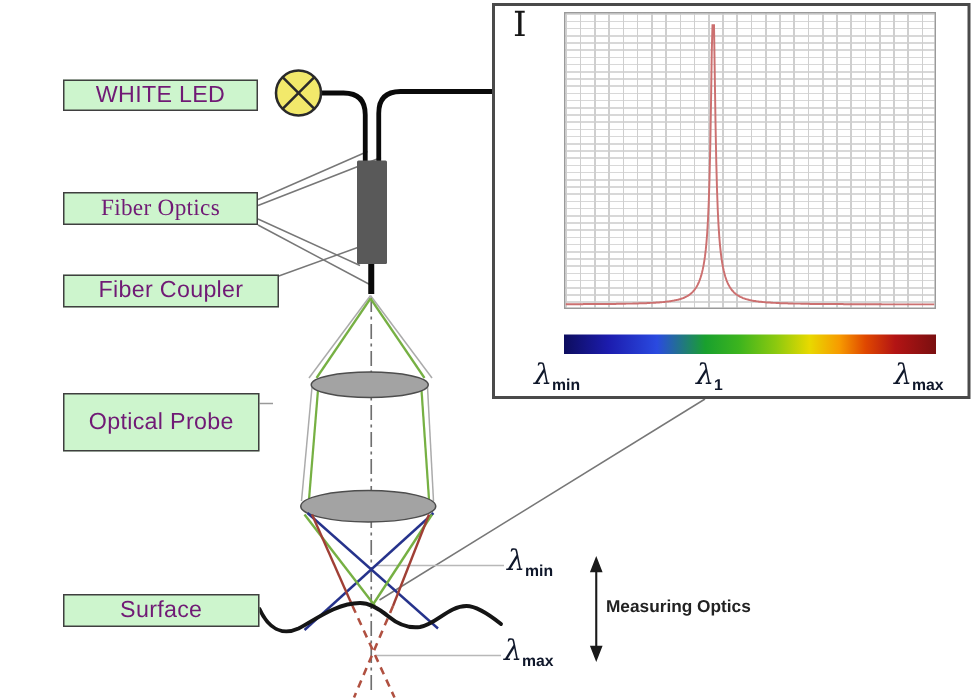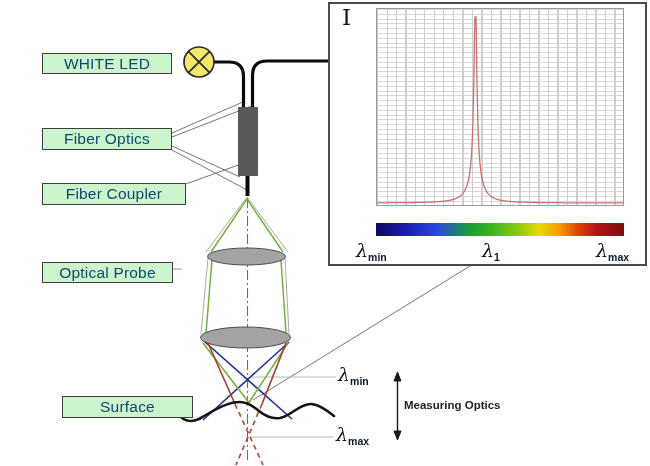"WHITE LED" .box { color: #0c4a6e -> #701a75 }
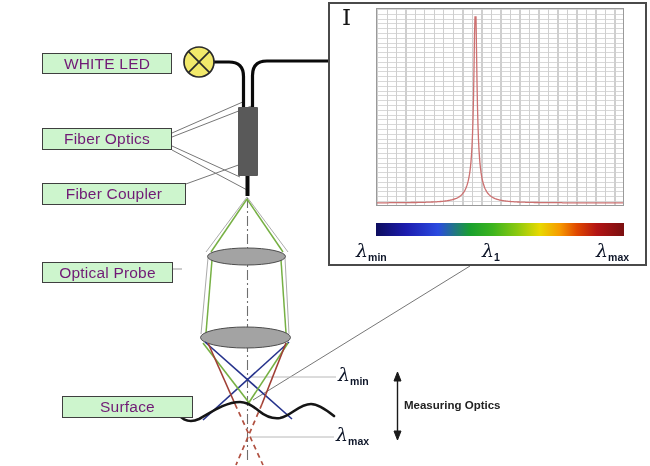"Fiber Optics" div.box { font-family: none -> Liberation Serif, serif }
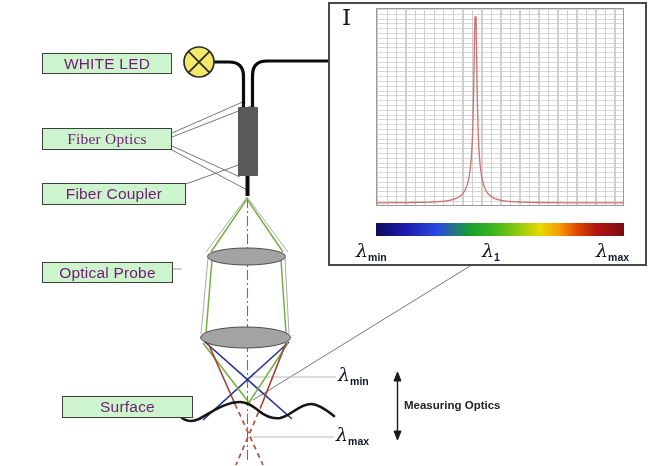"λ1" div.lam { left: 152px -> 134px }
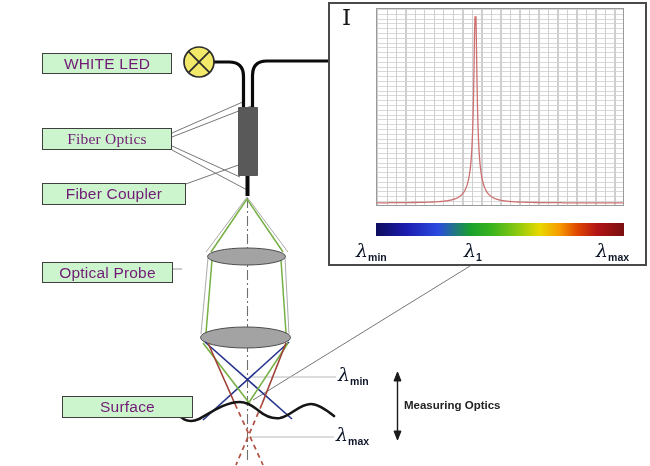"Optical Probe" div.box { height: 21px -> 39px }
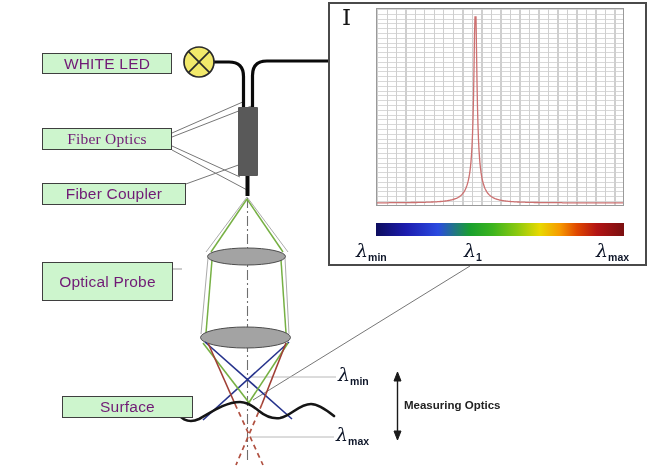"Surface" div.box { margin-left: 20px -> none }
